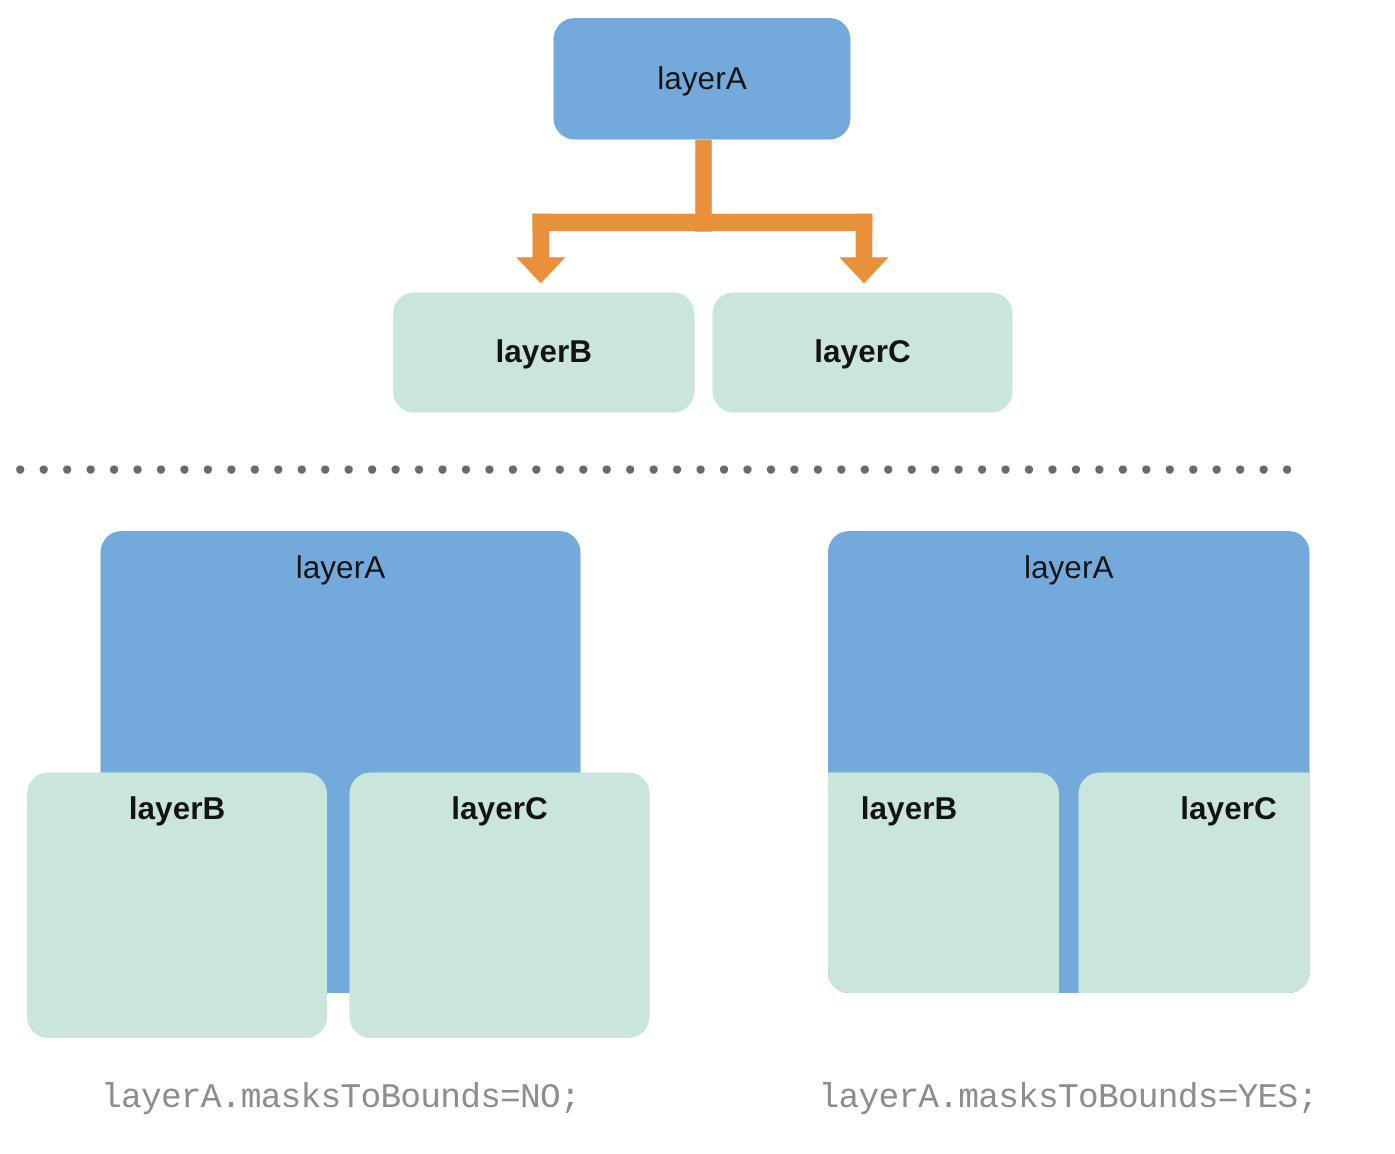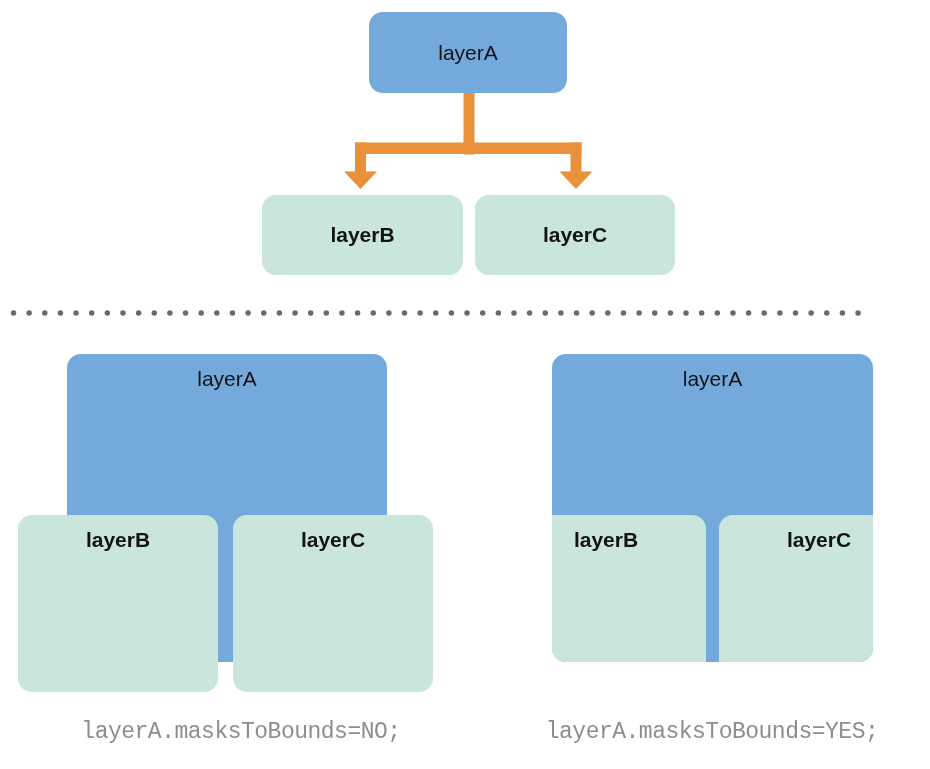"layerA.masksToBounds=NO;" div.caption { left: 41px -> 27px }
